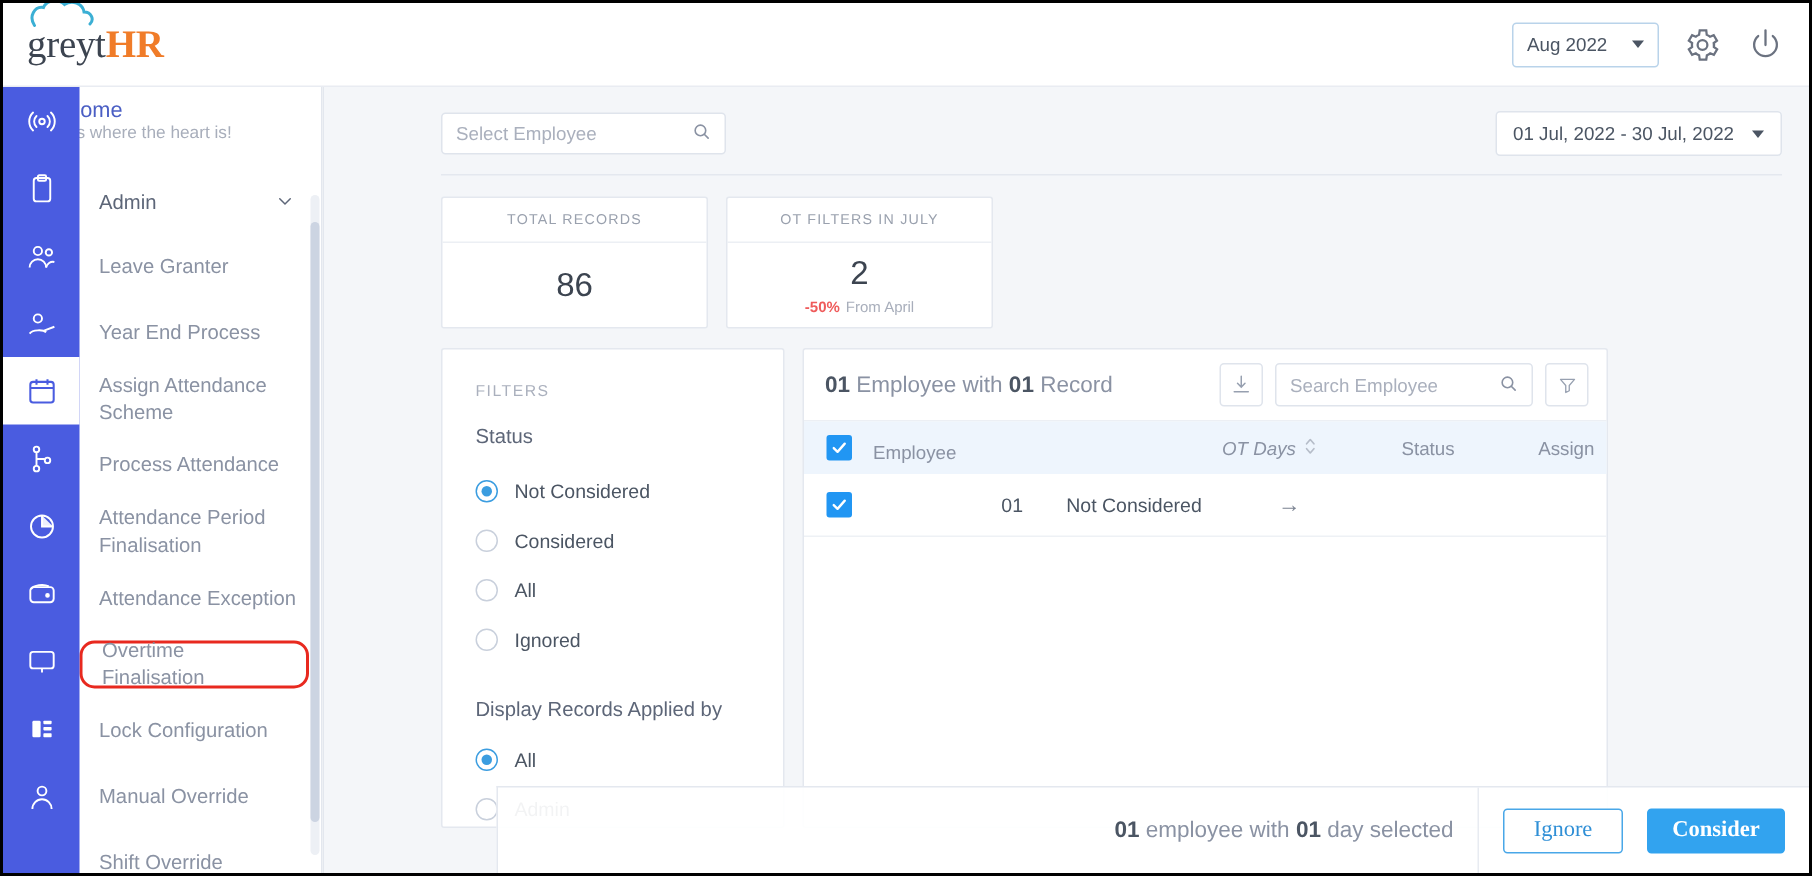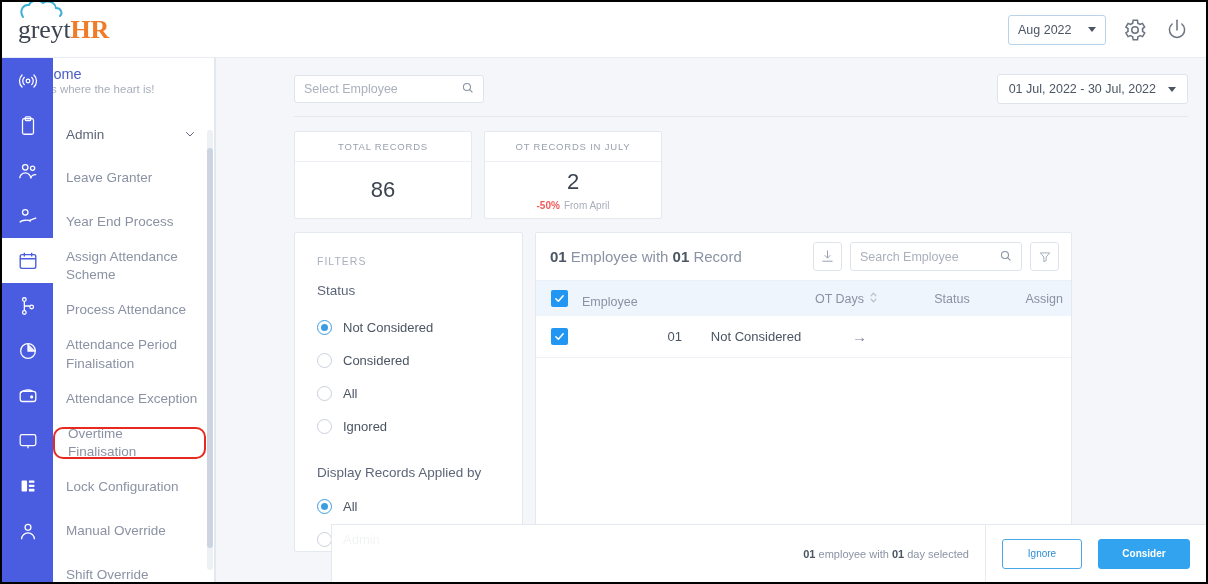"OT RECORDS IN JULY" div.card-head { text: RECORDS -> FILTERS }
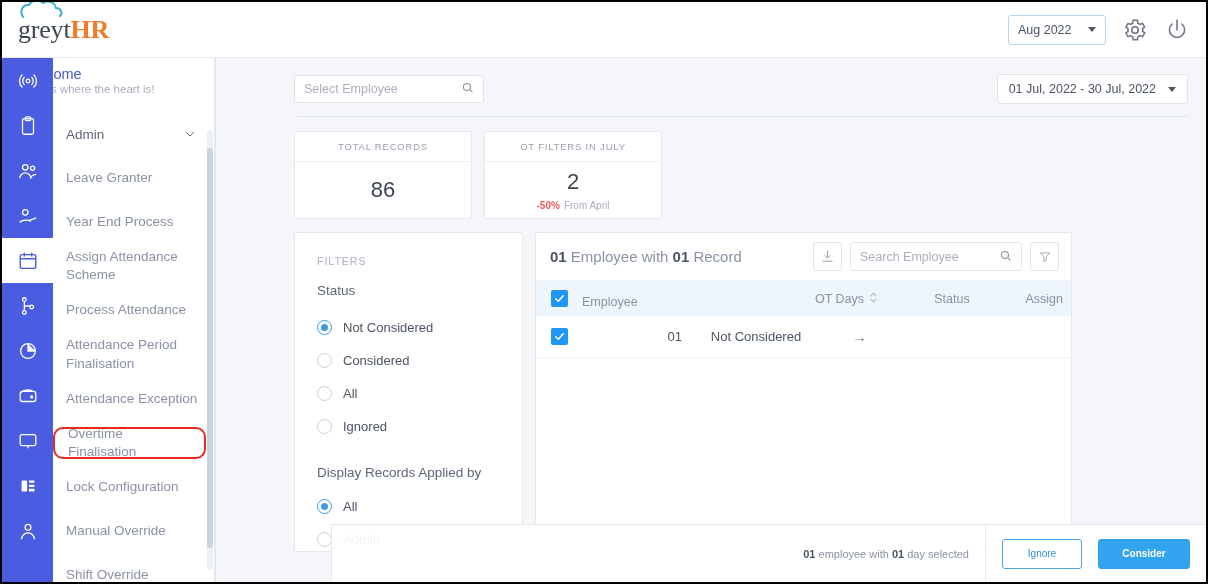"OT Days" .c-days.head { font-style: none -> italic }
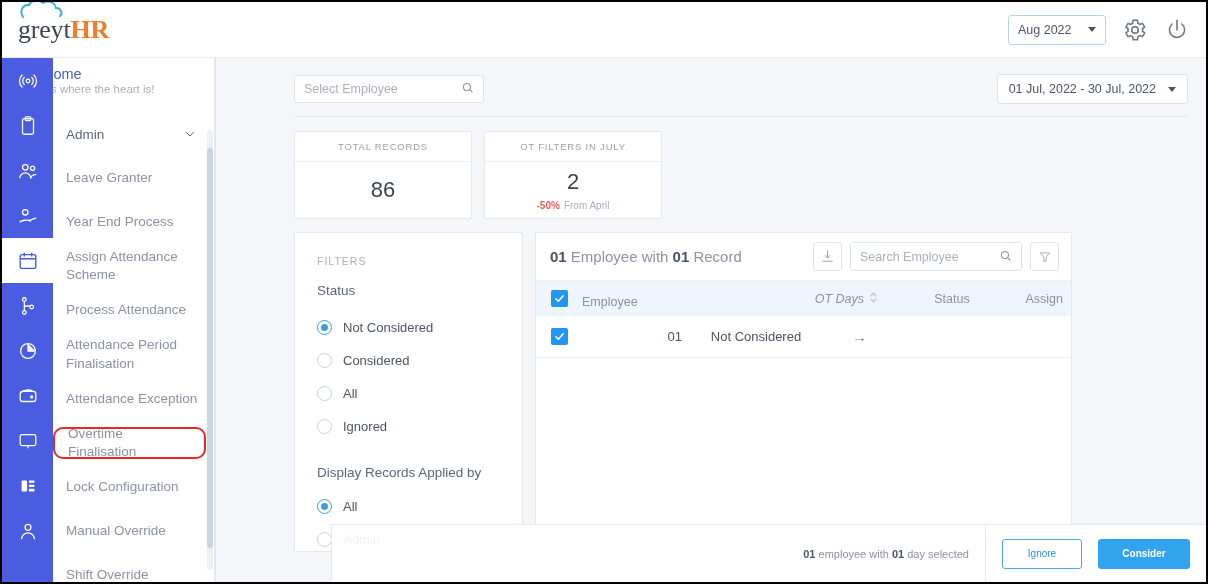"01 employee with 01 day" .footer-text { font-size: 11px -> 15px }
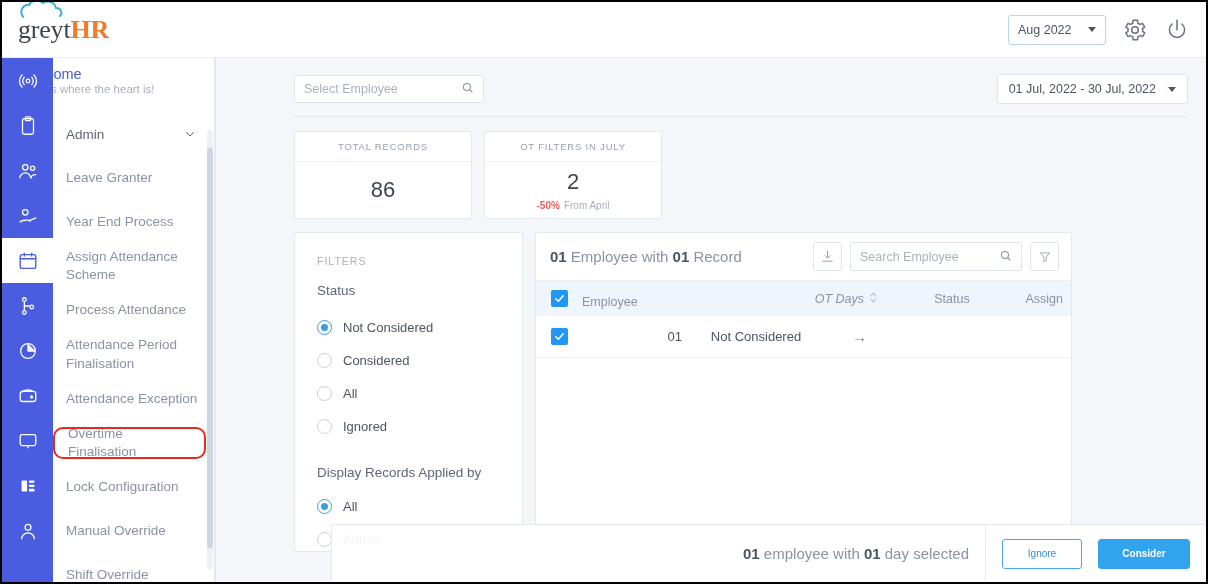"Ignore" .btn { font-family: Liberation Sans, sans-serif -> Liberation Serif, serif; font-size: 10px -> 15px }
